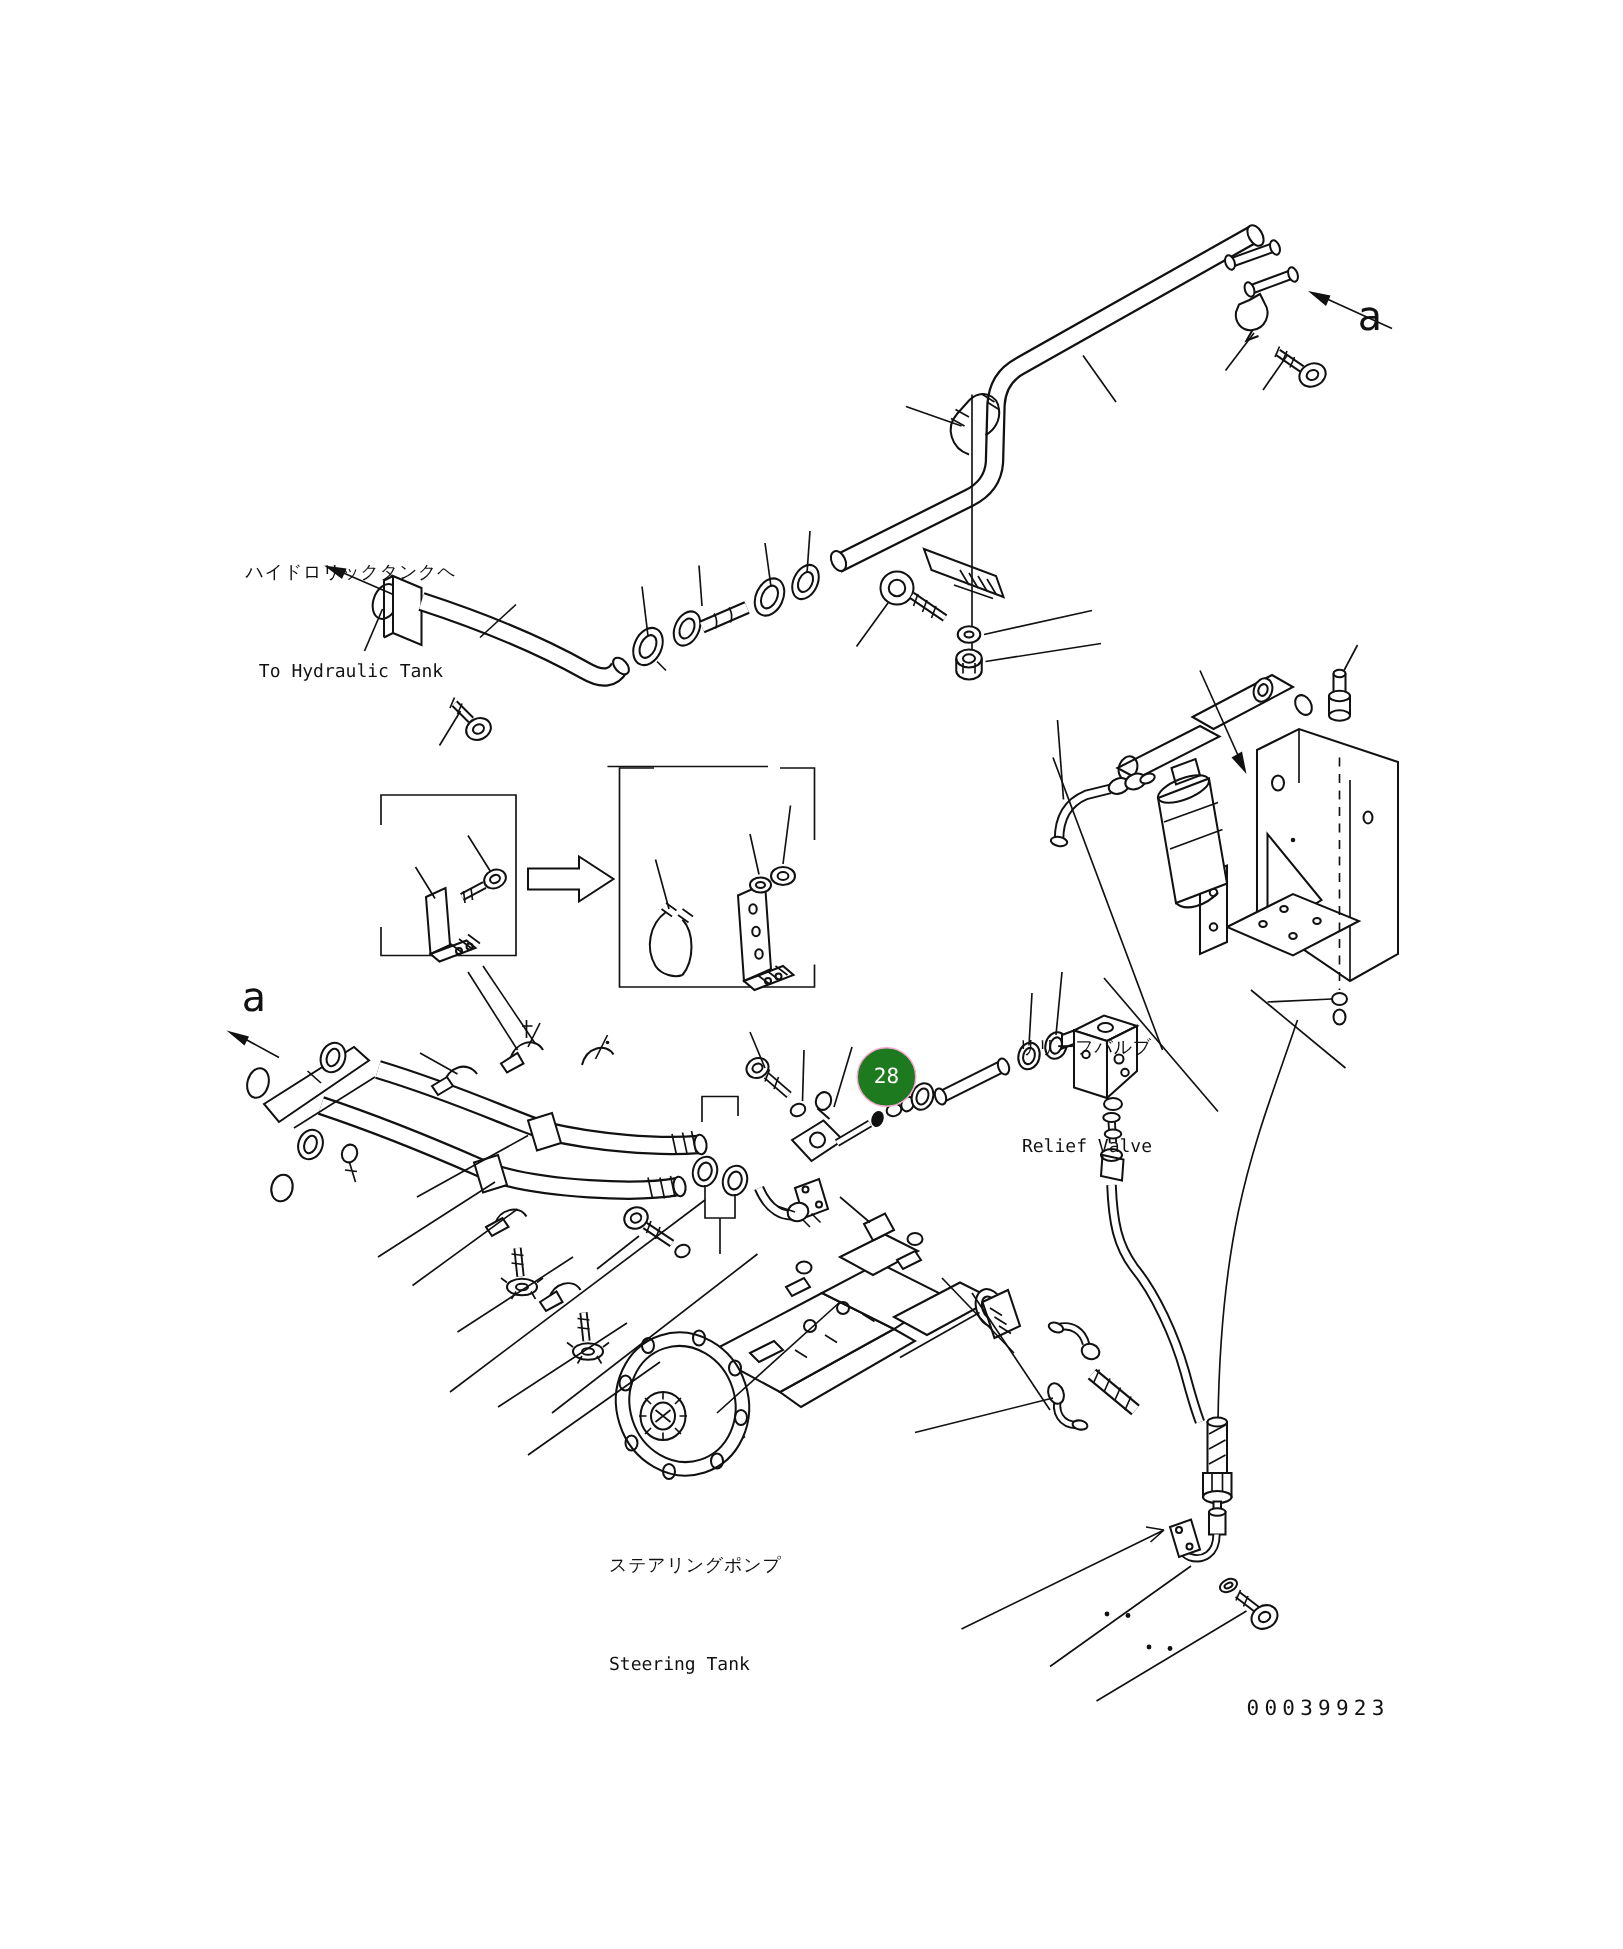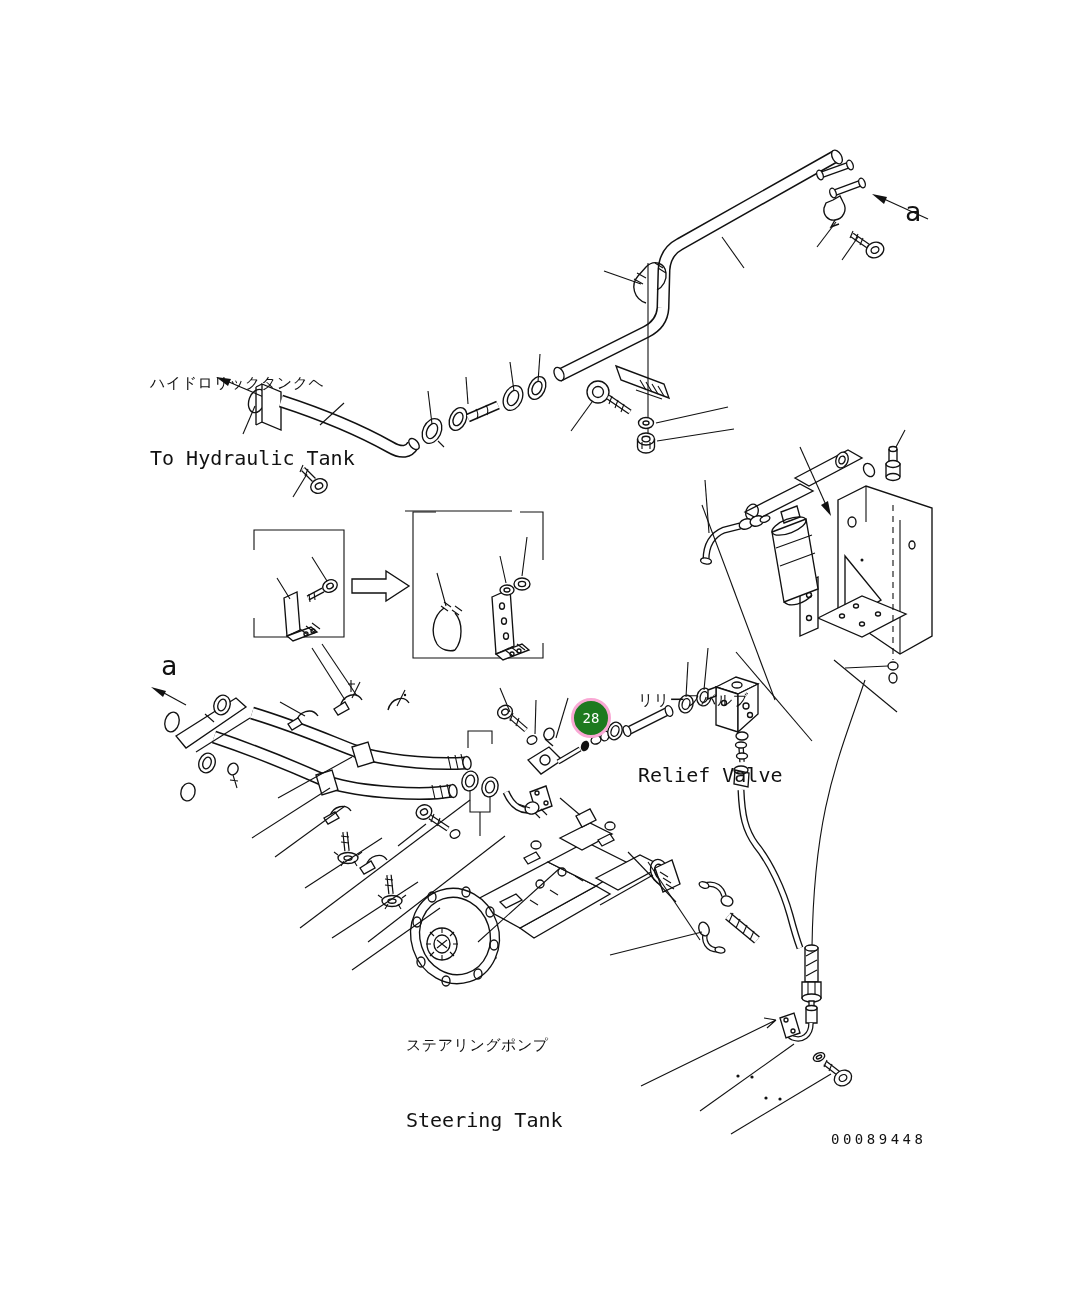"ハイドロリックタンクヘ" .jp { font-size: 15px -> 12px }
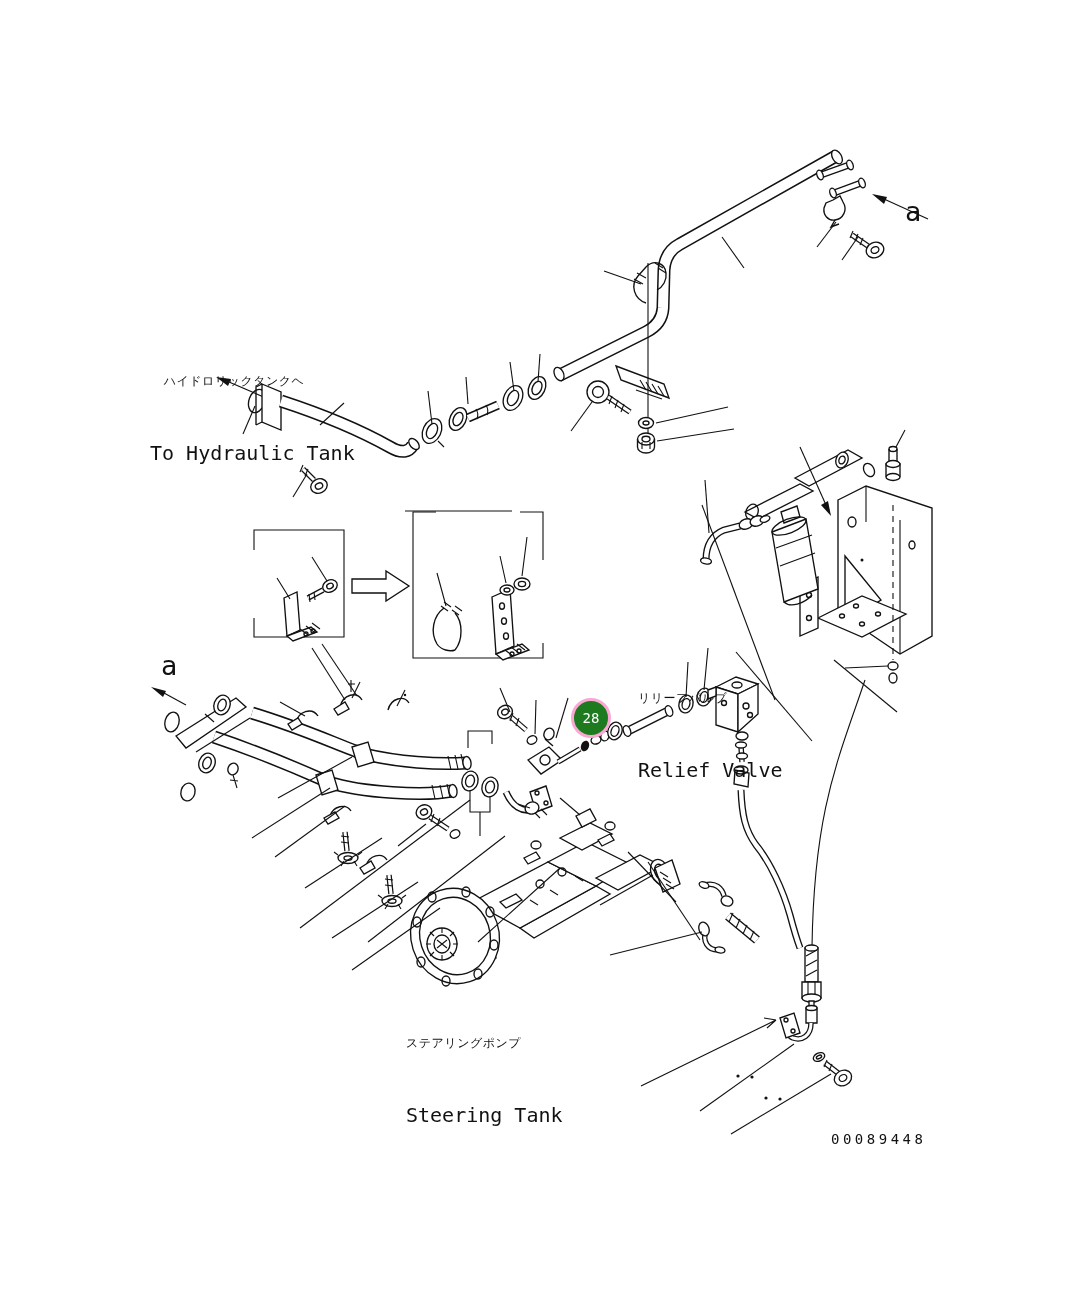"To Hydraulic Tank" .en { font-size: 20px -> 12px }
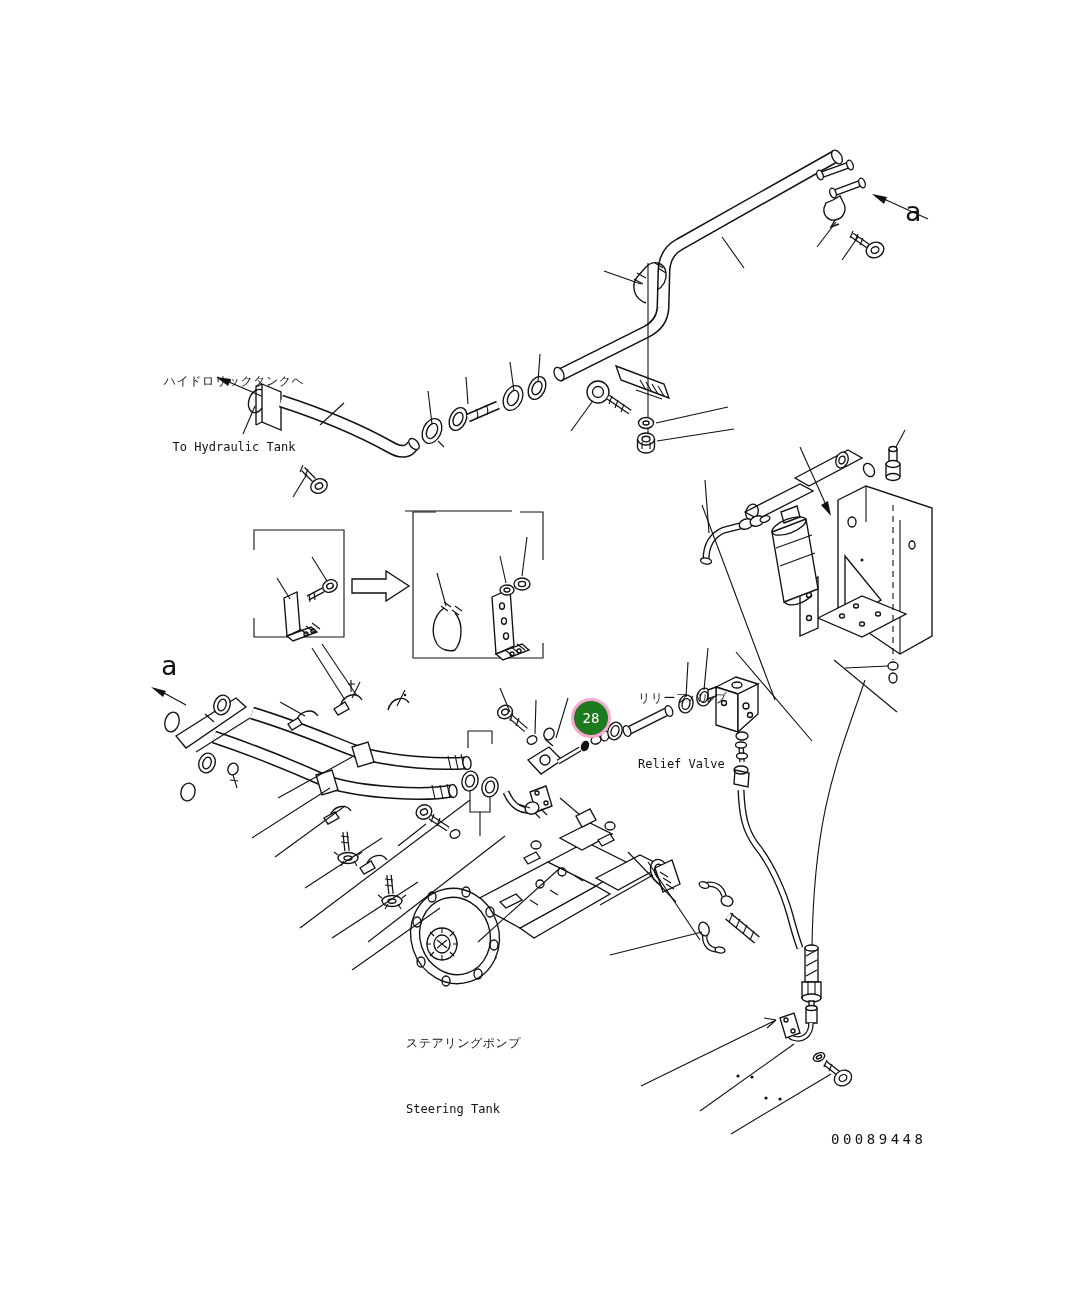"リリーフバルブ" div.label { text-align: left -> right }
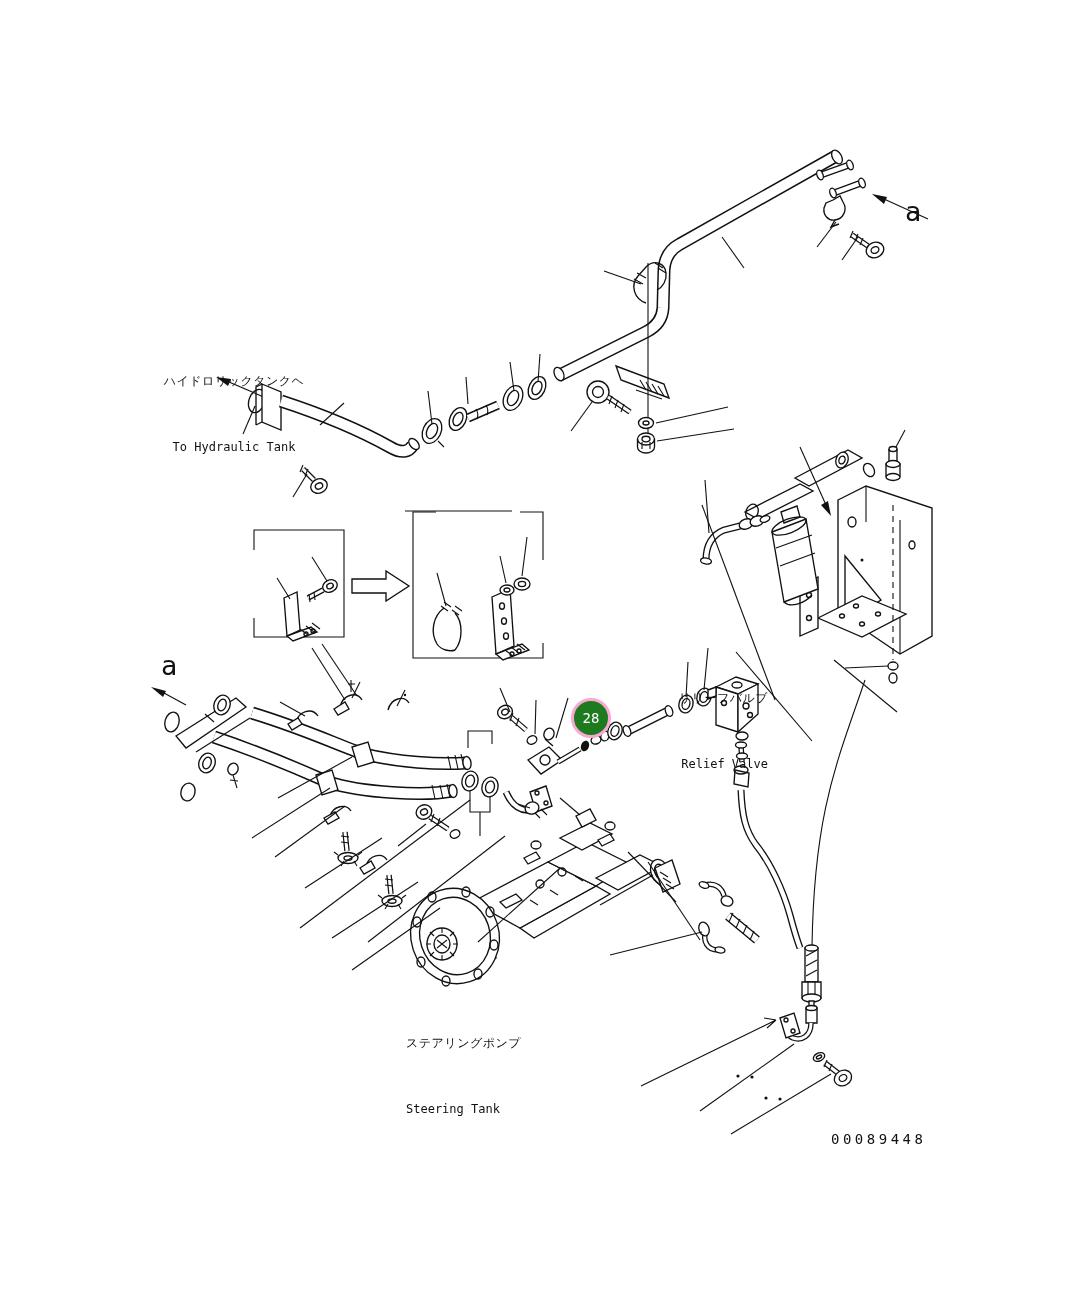"28" .badge { border: 3px solid #f9a8d4 -> 1px solid #f9a8d4 }
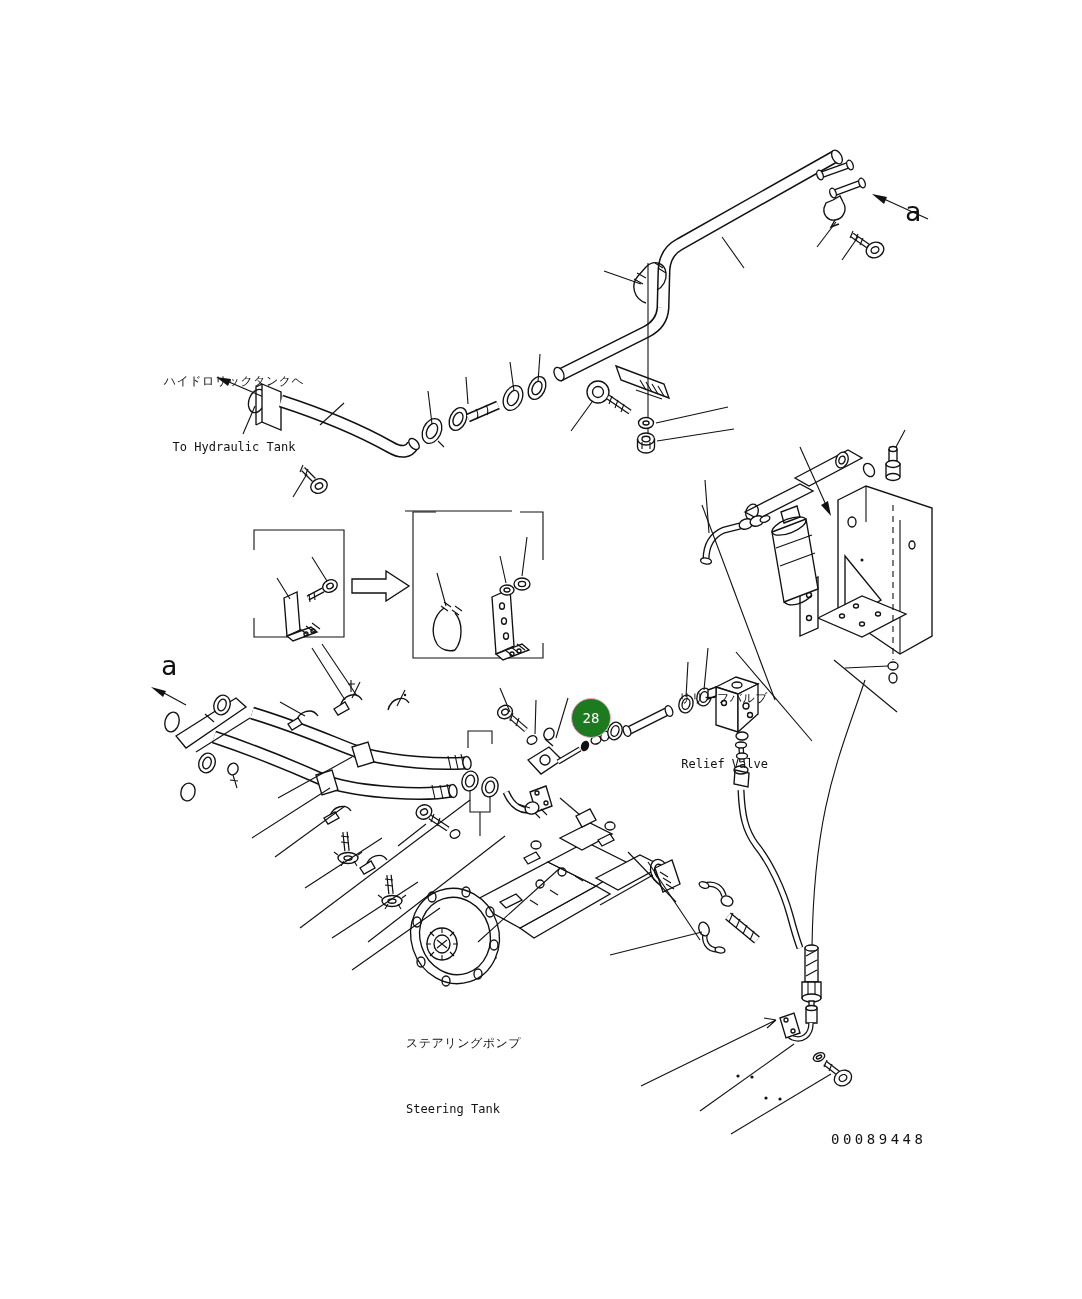"00089448" div.dwg-no { text: 00089448 -> 00039923 }
